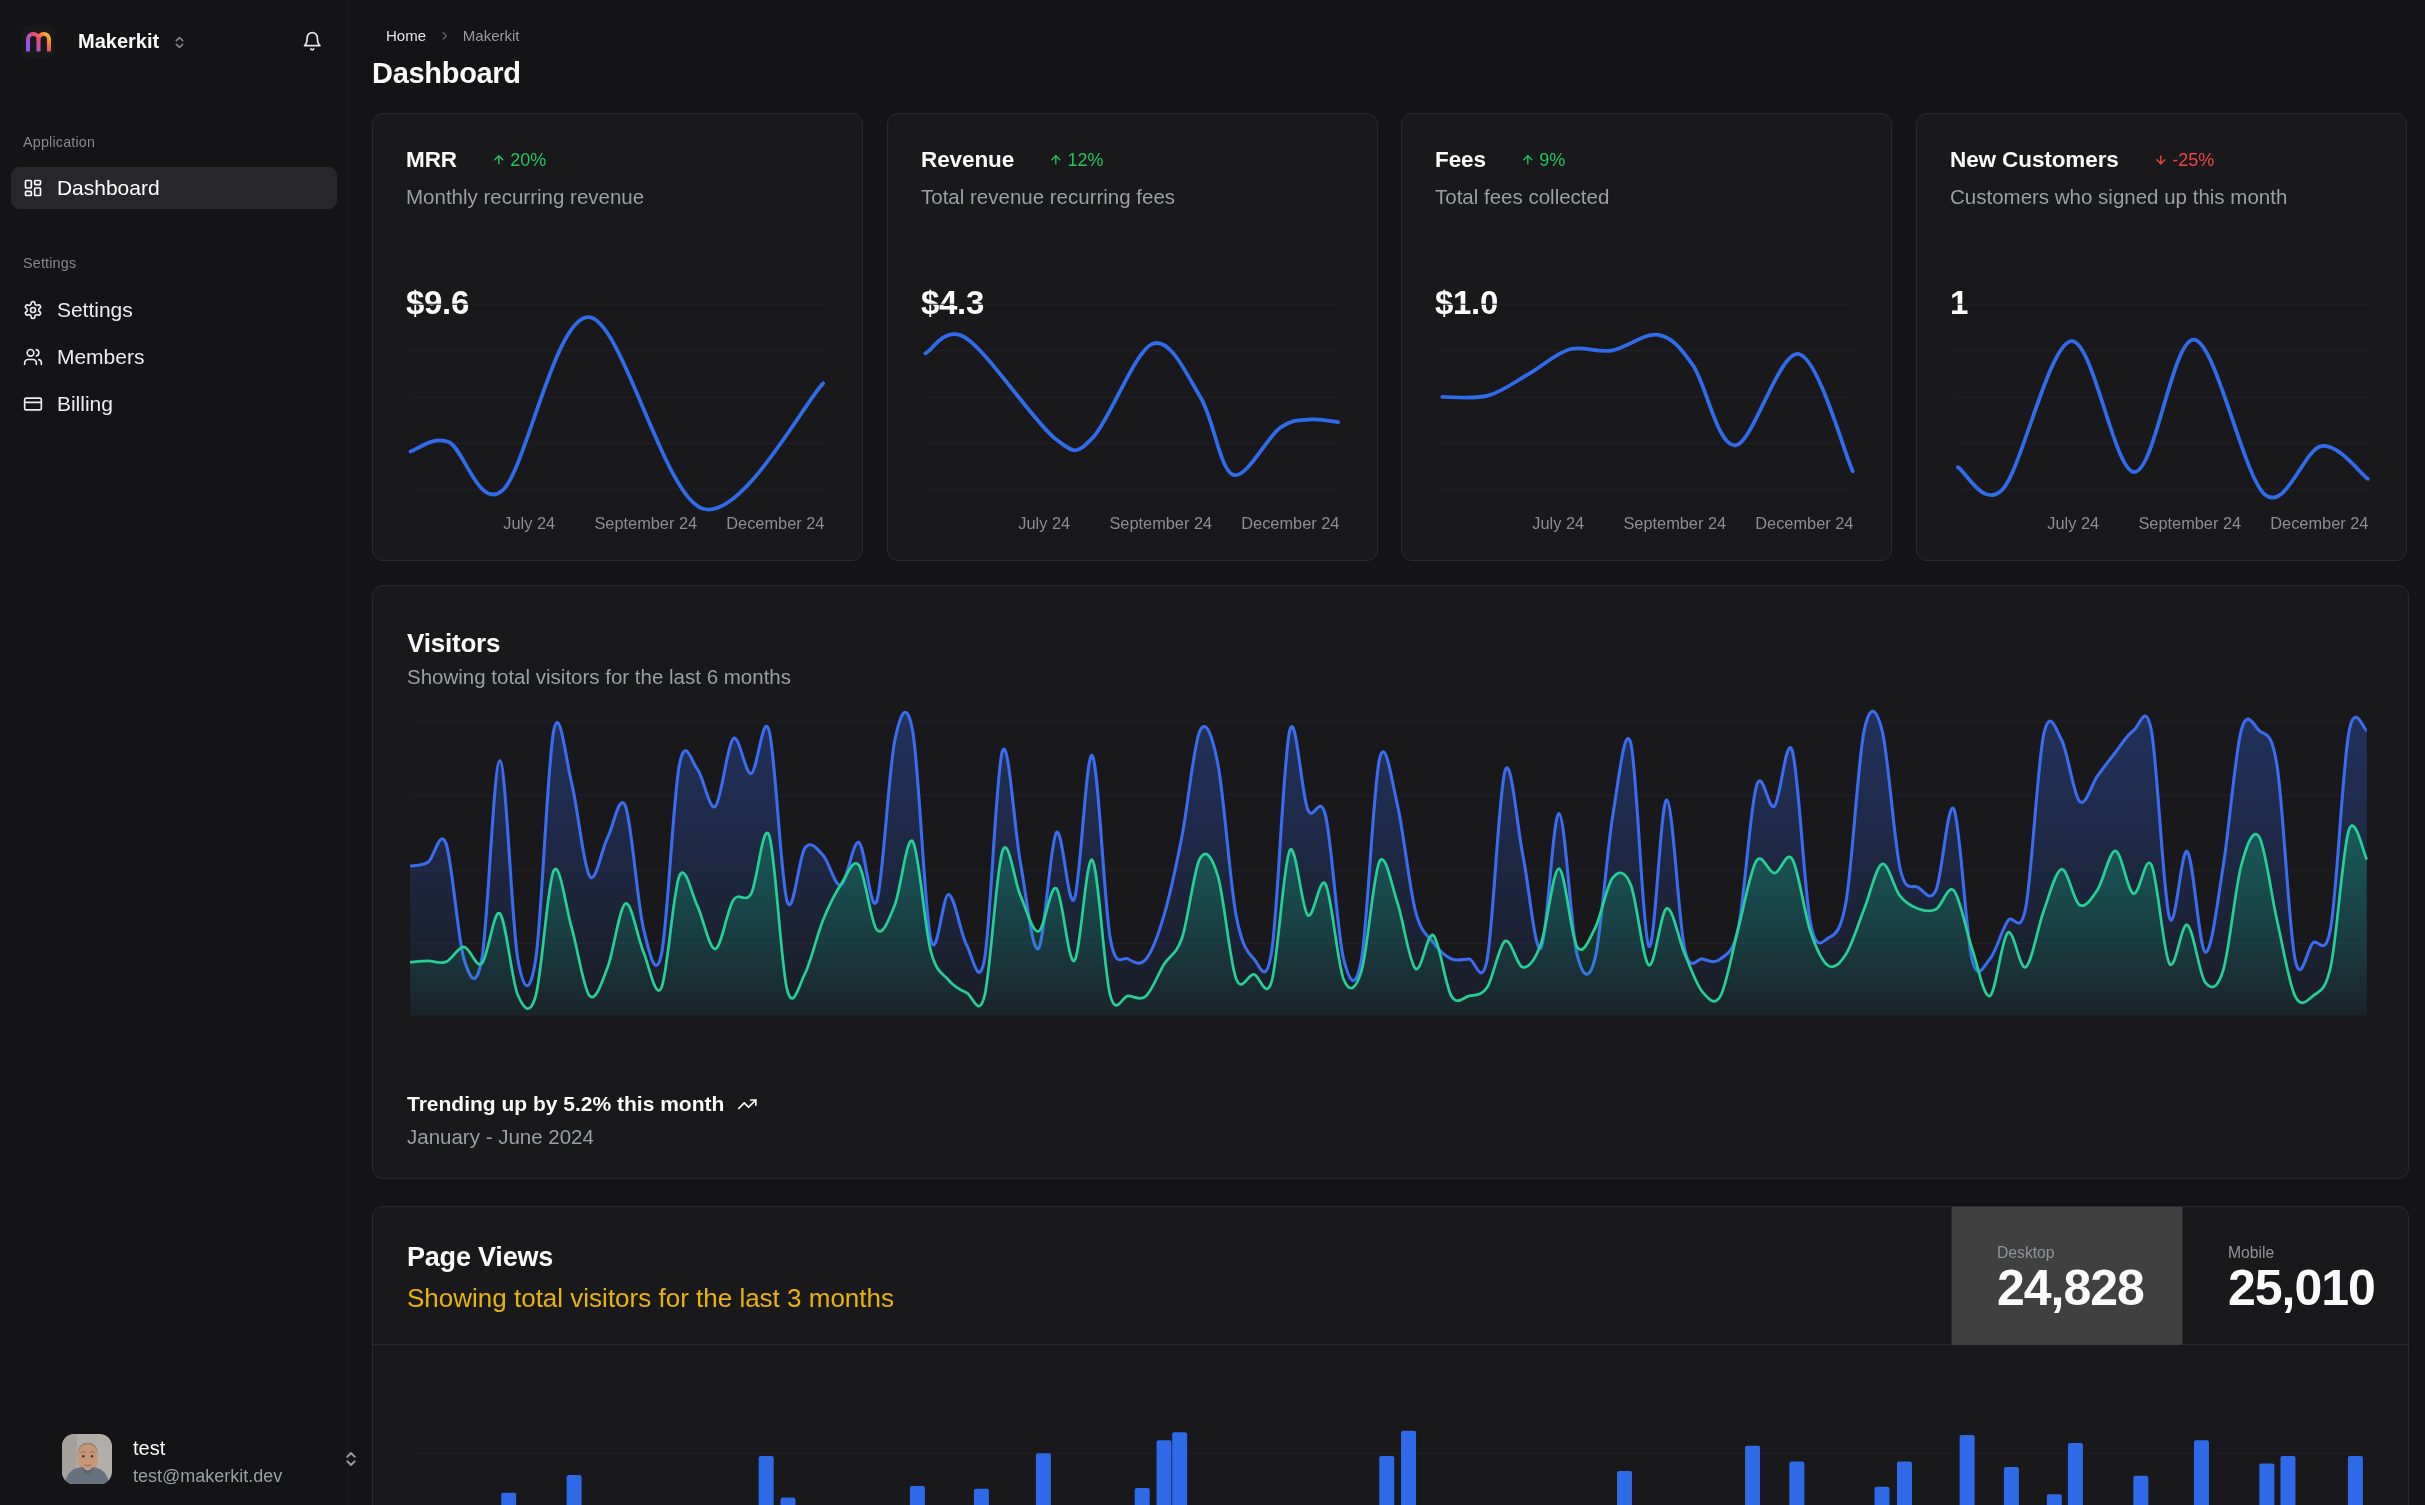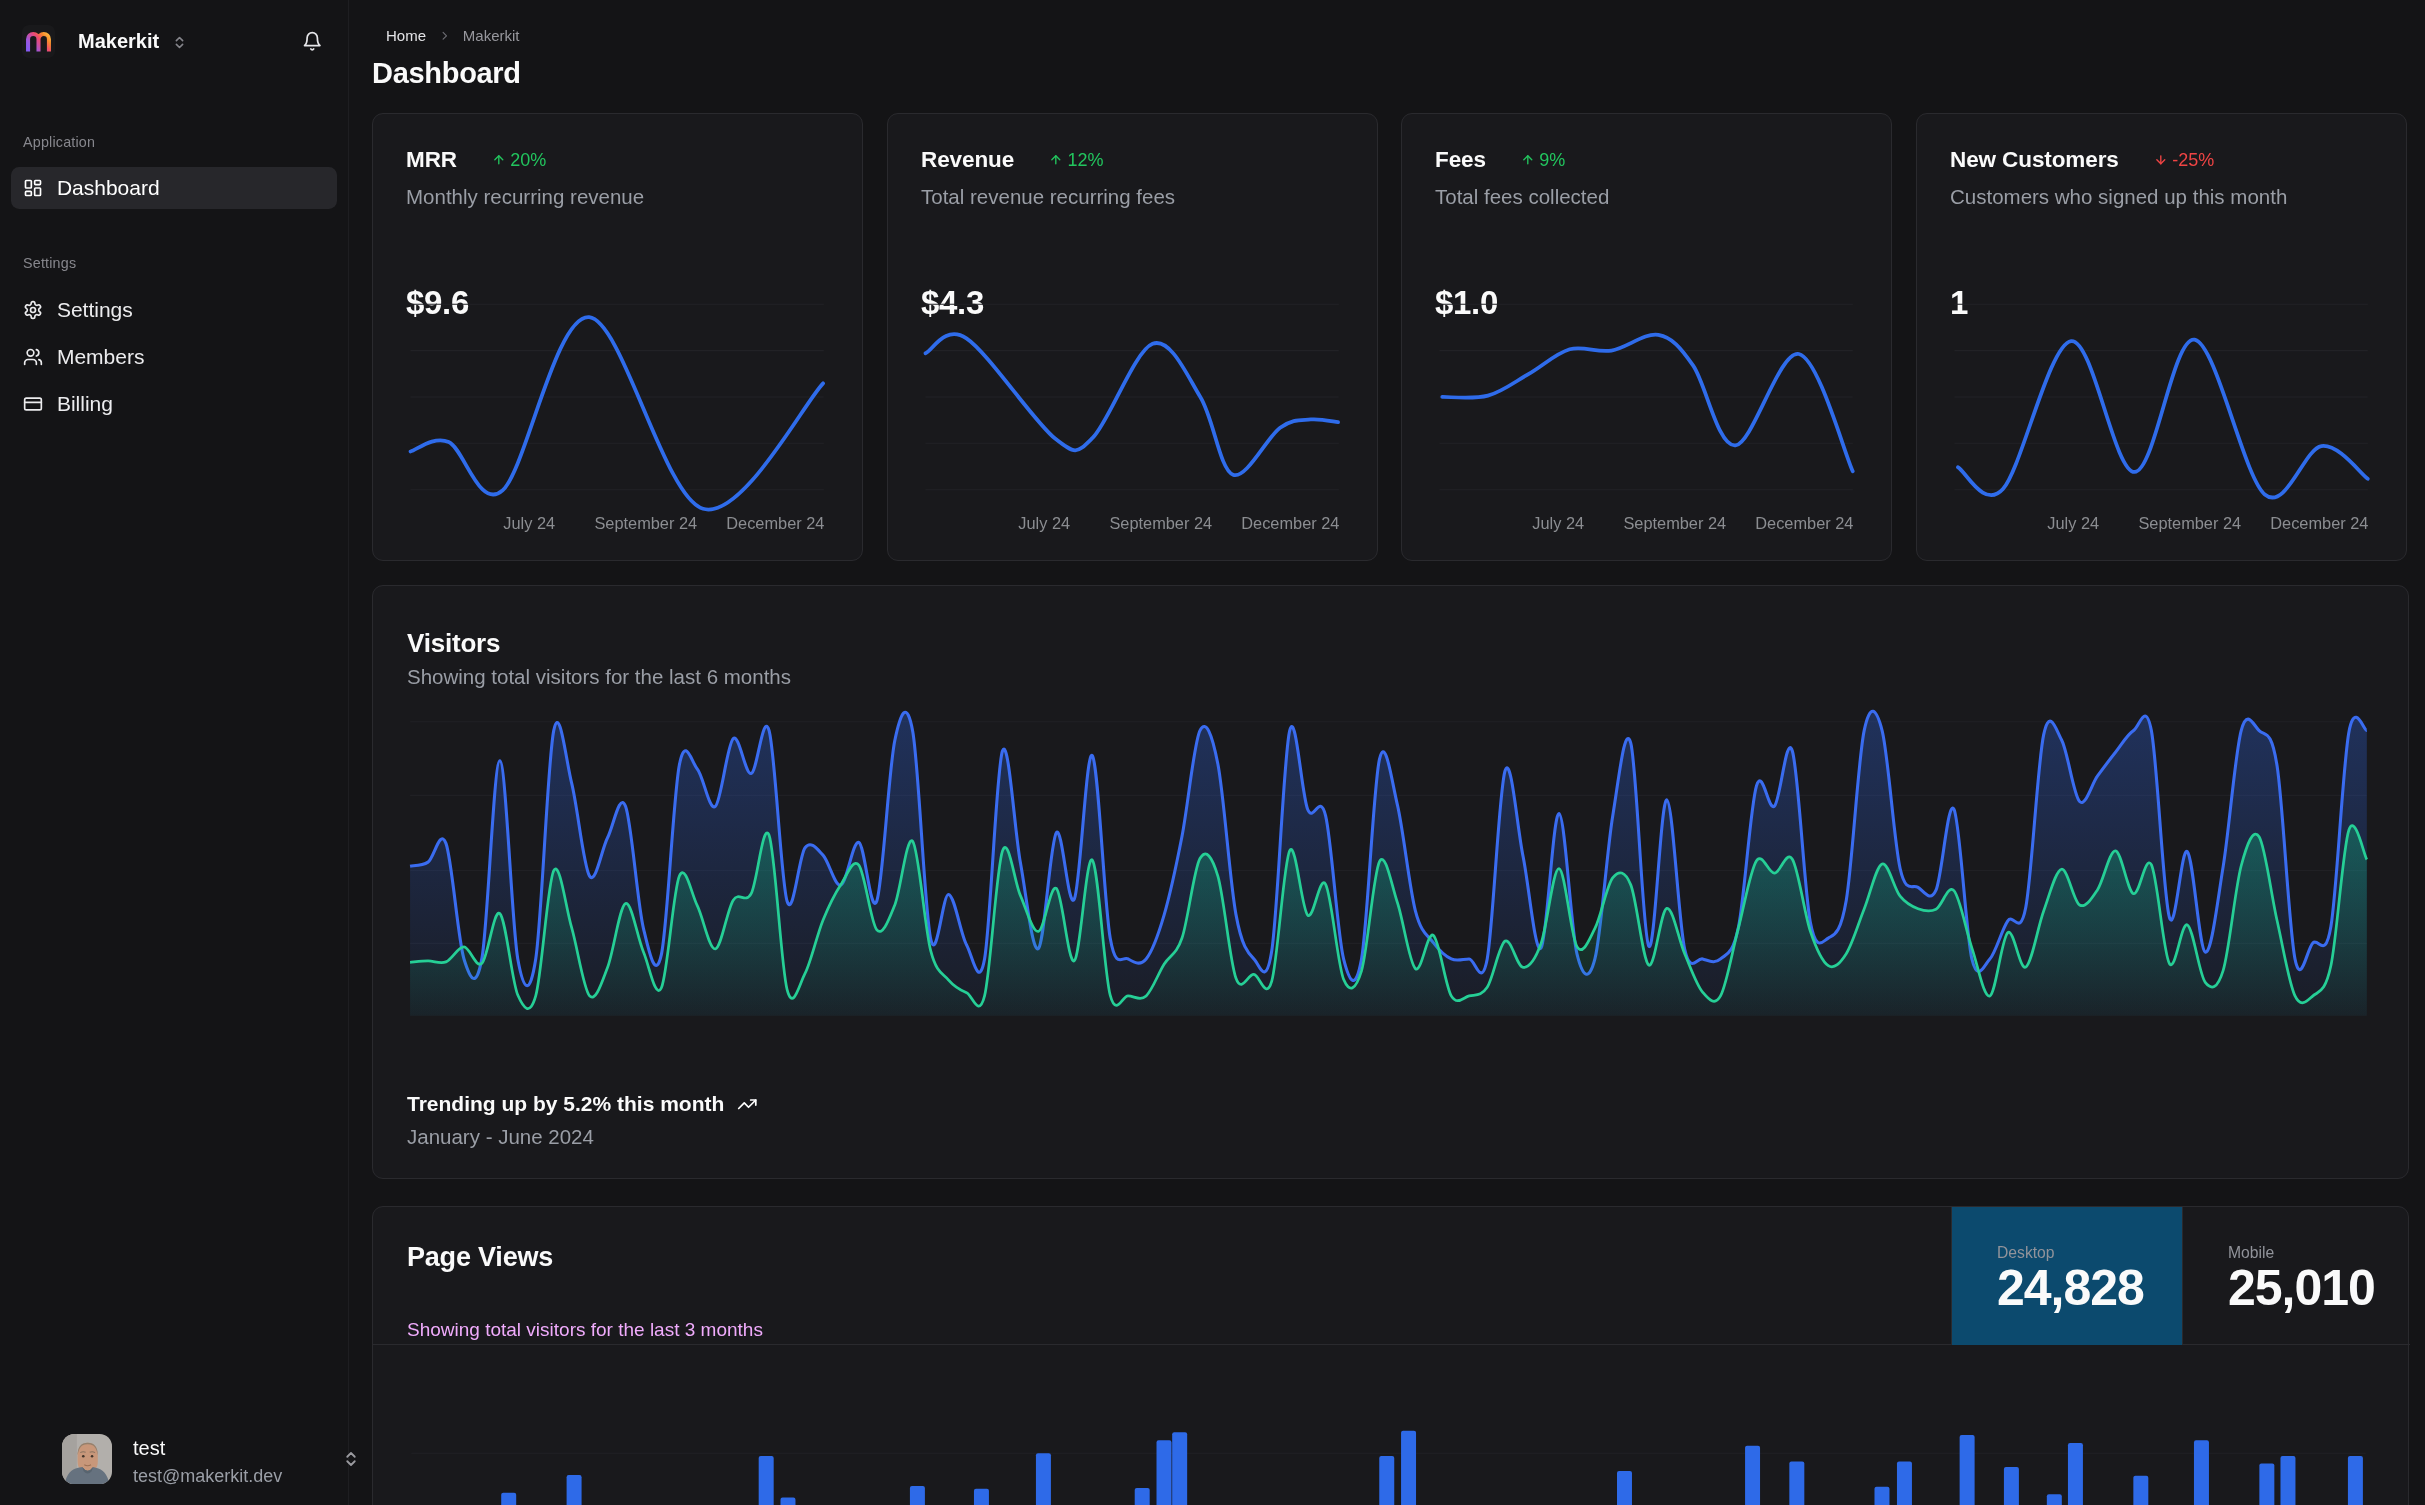"Desktop" div.statbox { background: #0c4a6e -> #404040 }
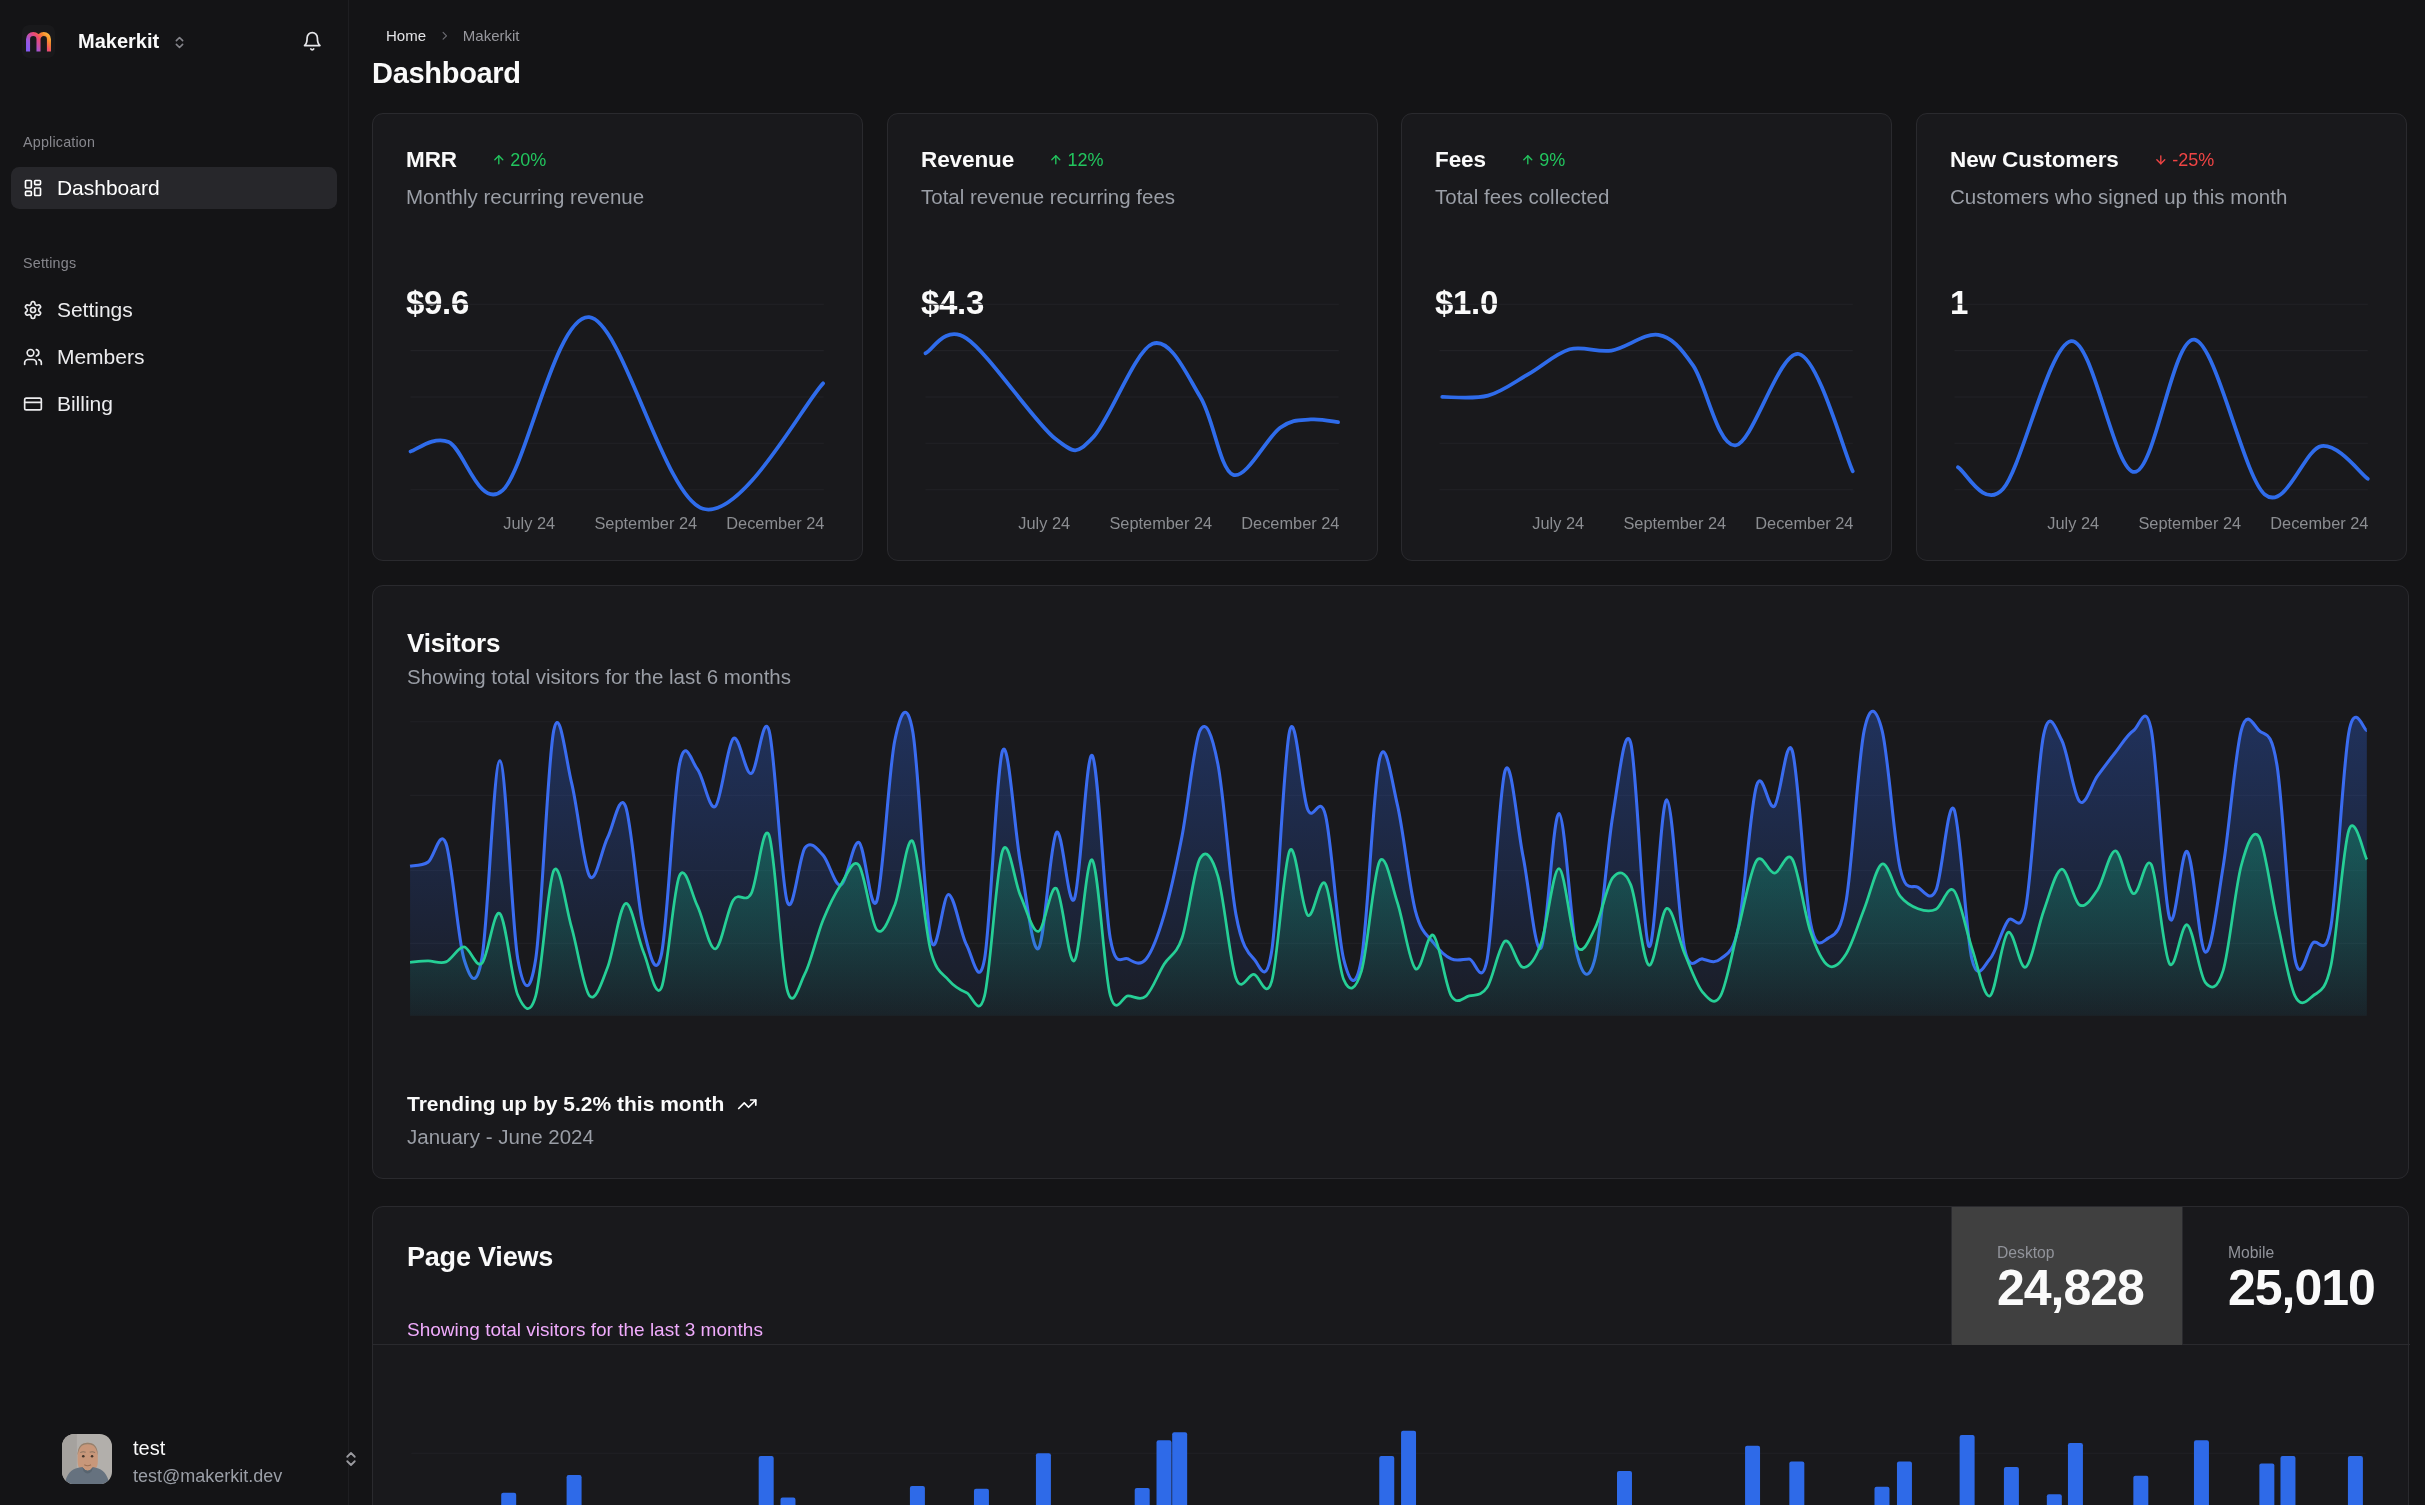"Showing total visitors for the last 3" .pvdesc { color: #f0abfc -> #eab308; font-size: 19px -> 26px; margin-top: 36px -> none }
